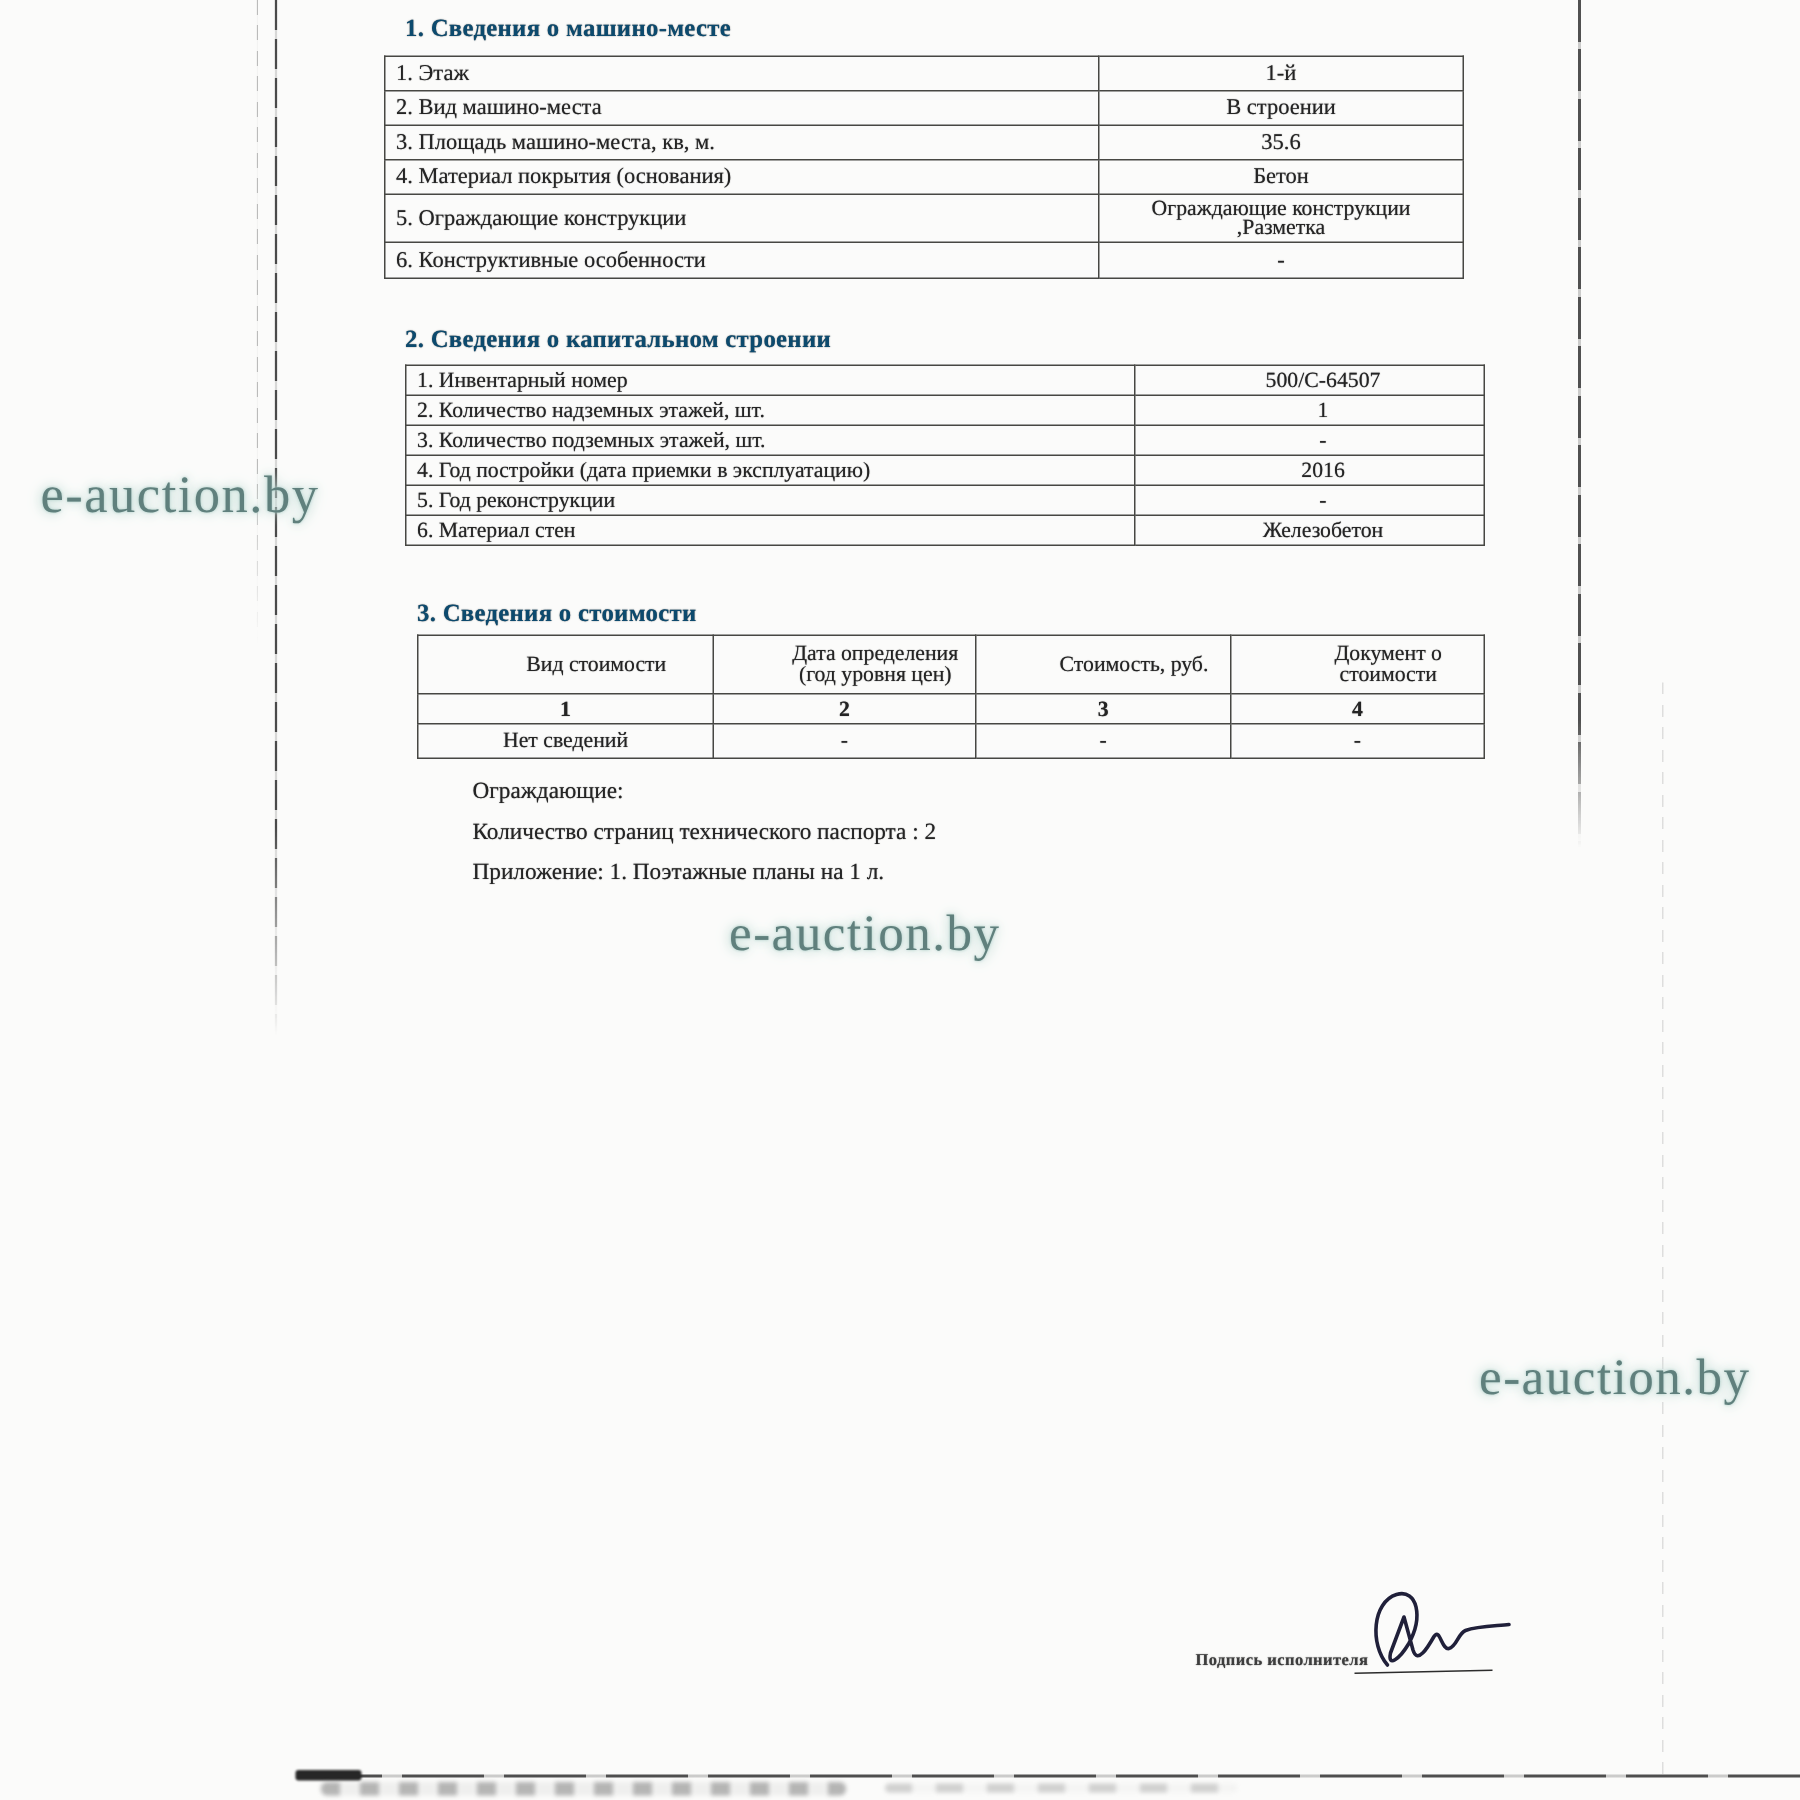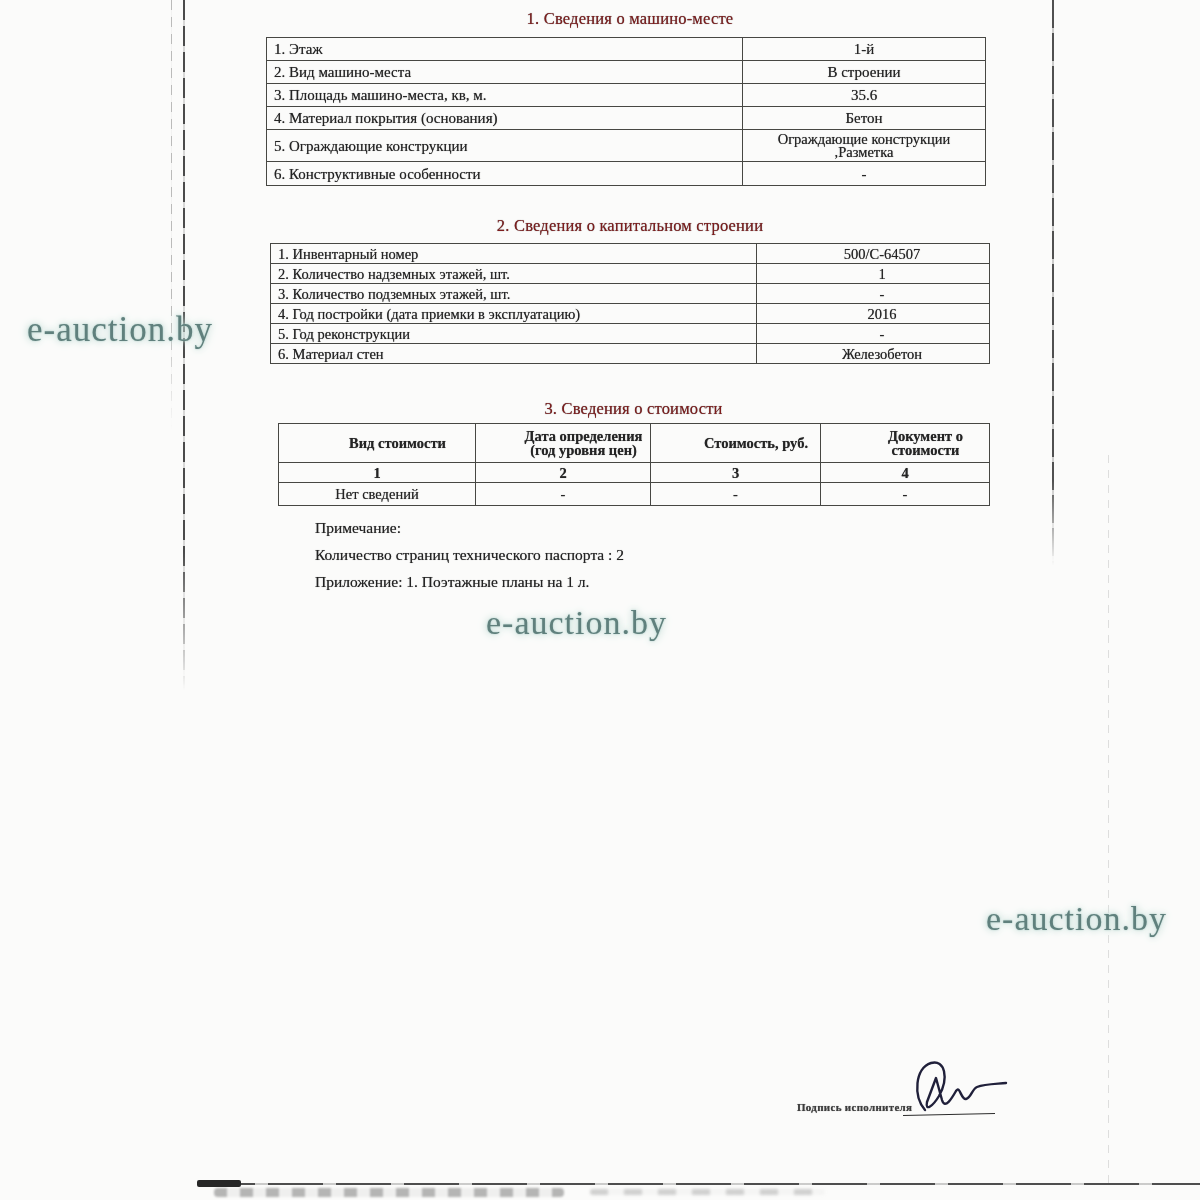"1. Сведения о машино-месте" .sec-title { color: #7f1d1d -> #0c4a6e; font-weight: normal -> bold; text-align: center -> none }
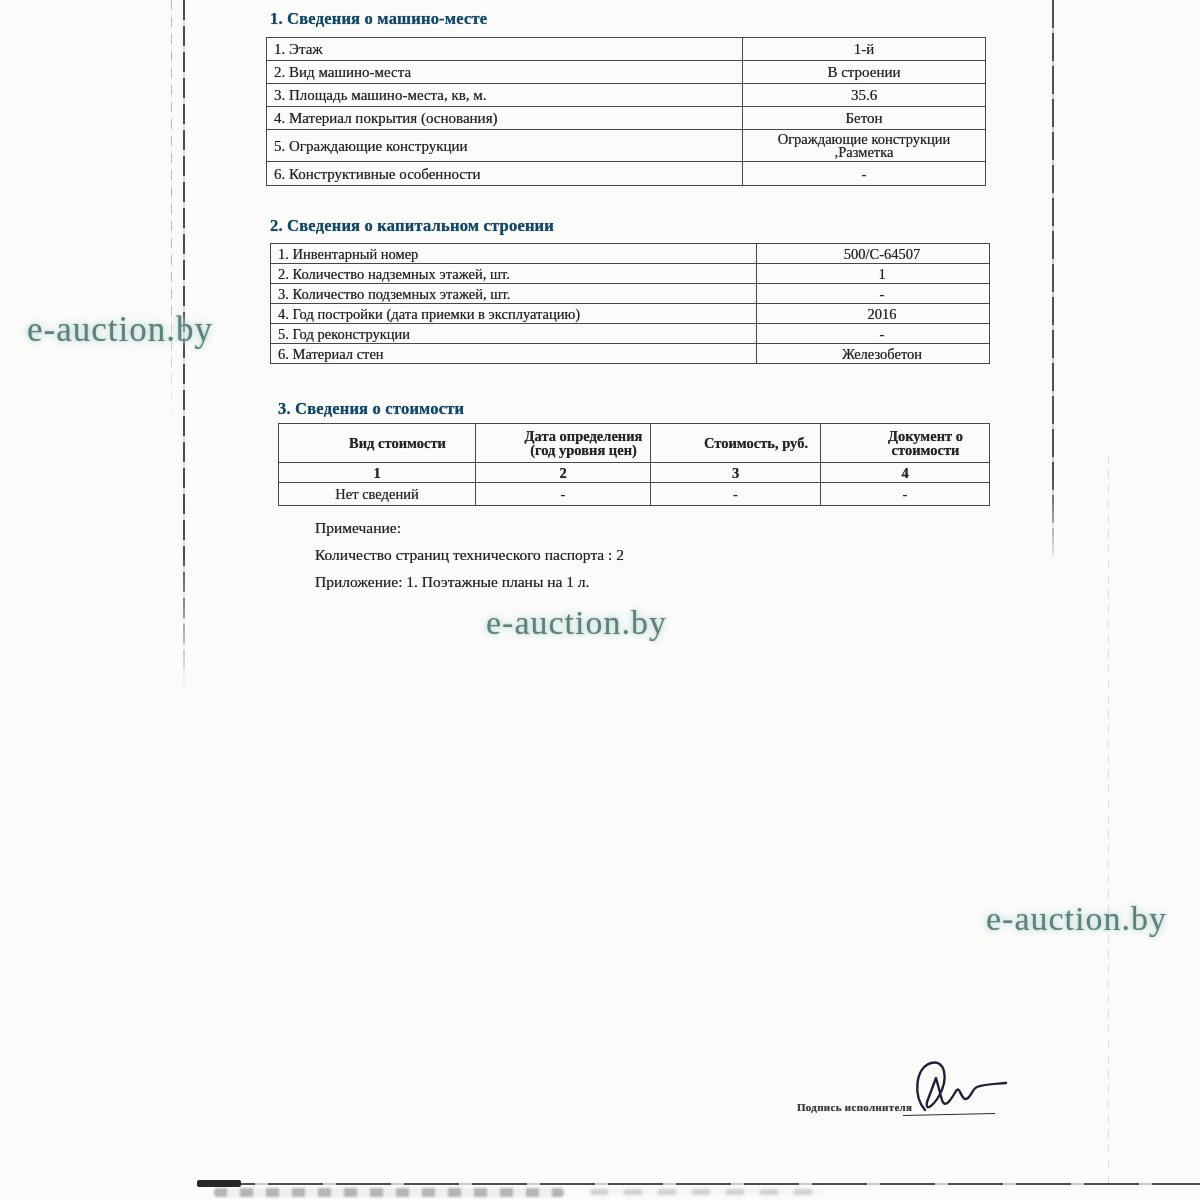"1. Этаж" #t1 { left: 266px -> 256px }
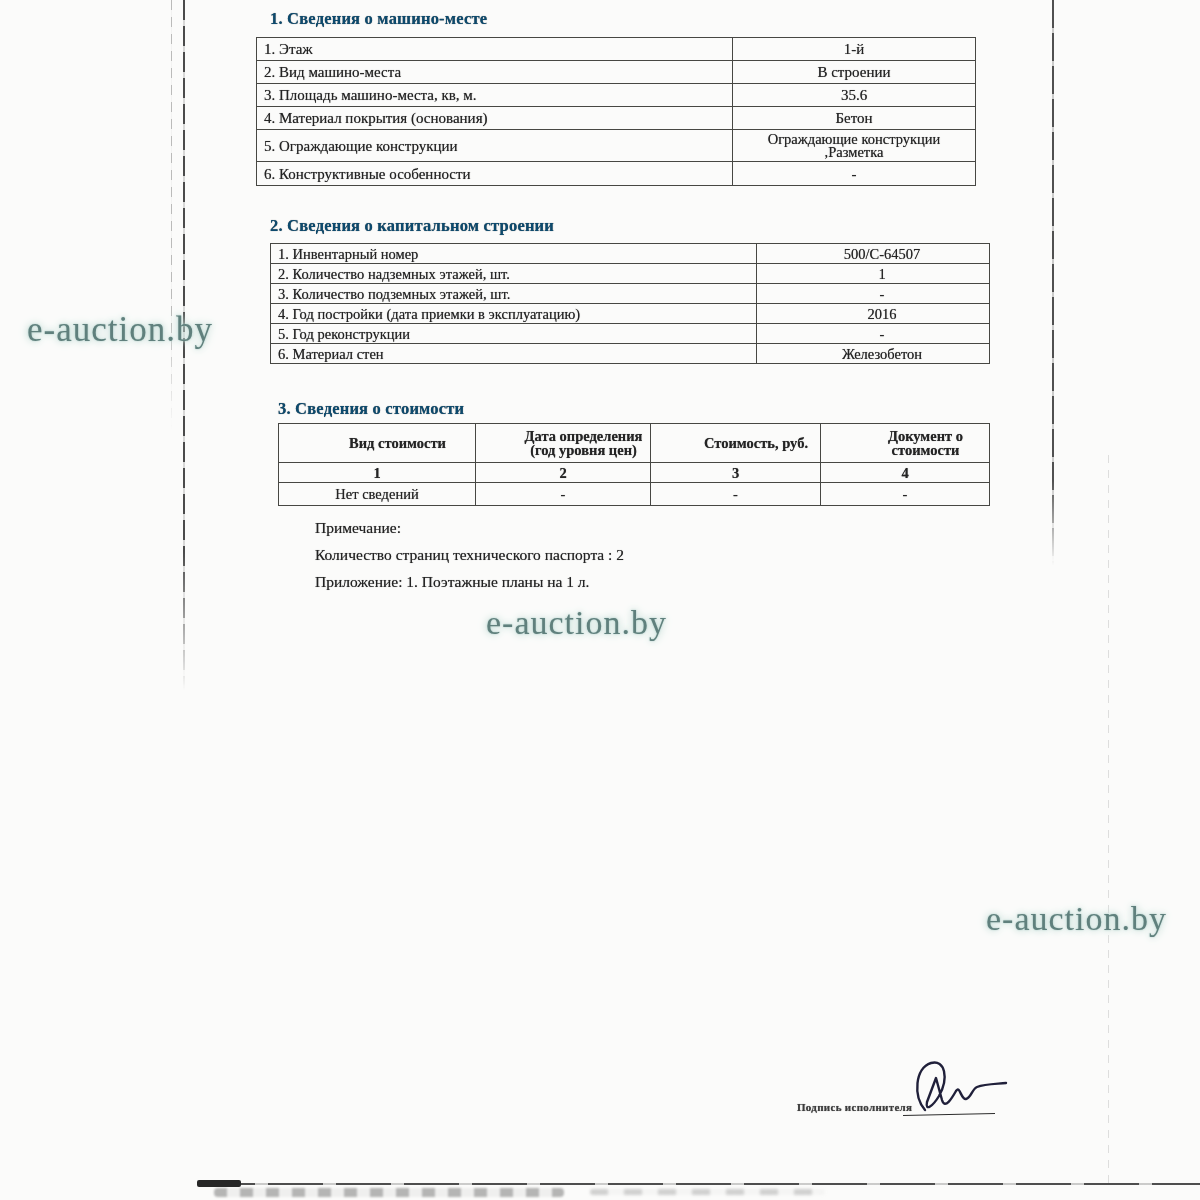"Вид стоимости" #t3 tr.hdr td { font-weight: bold -> normal }
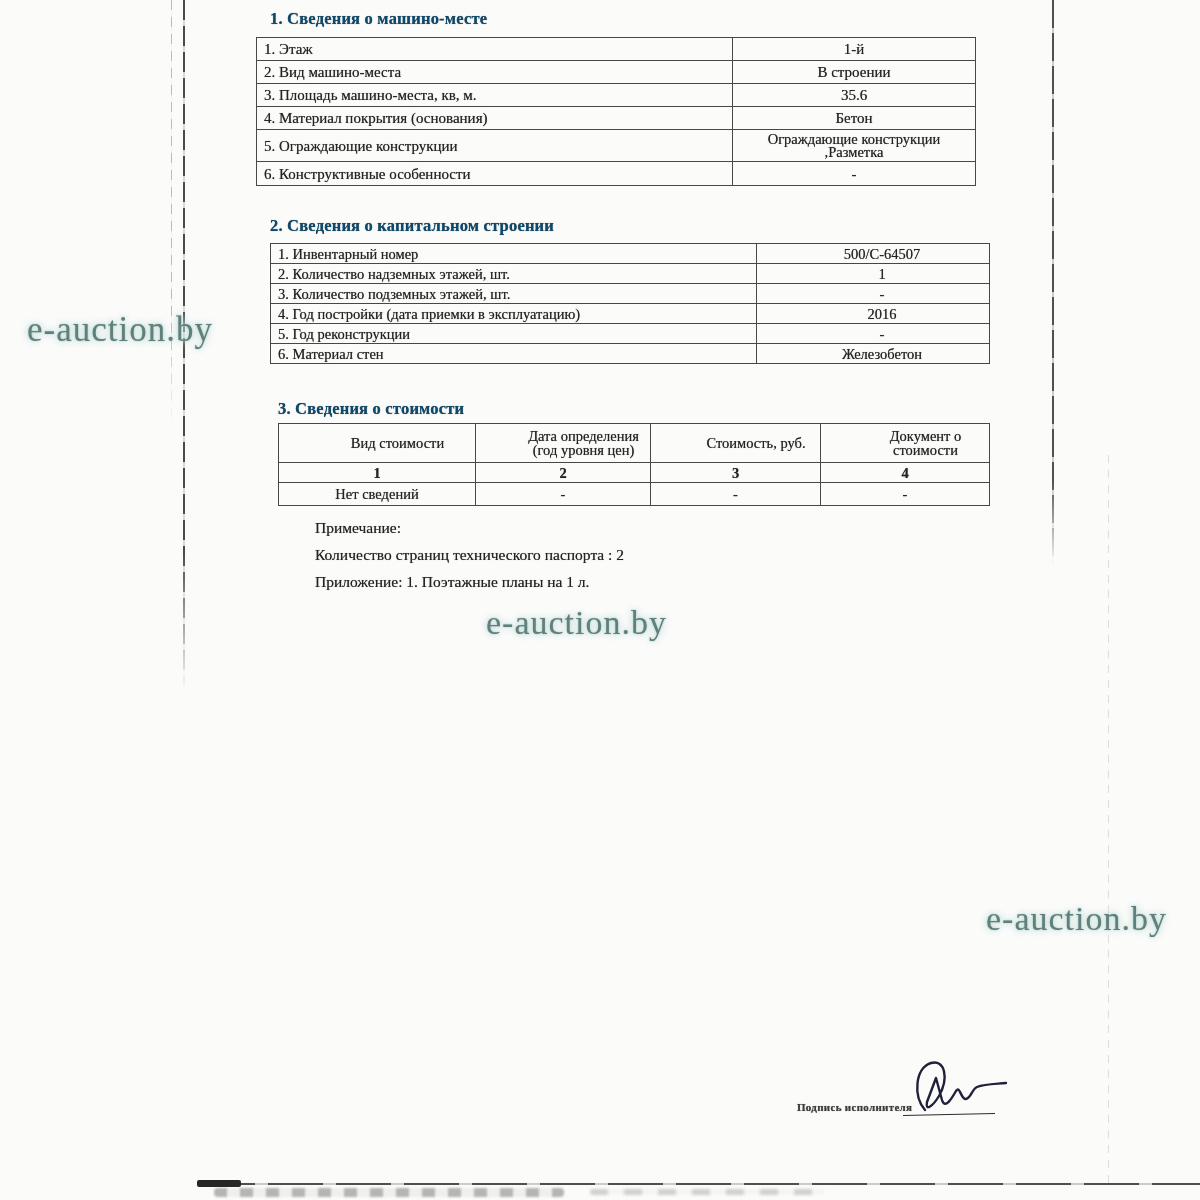"Примечание:" div.note { text: Примечание -> Ограждающие }
